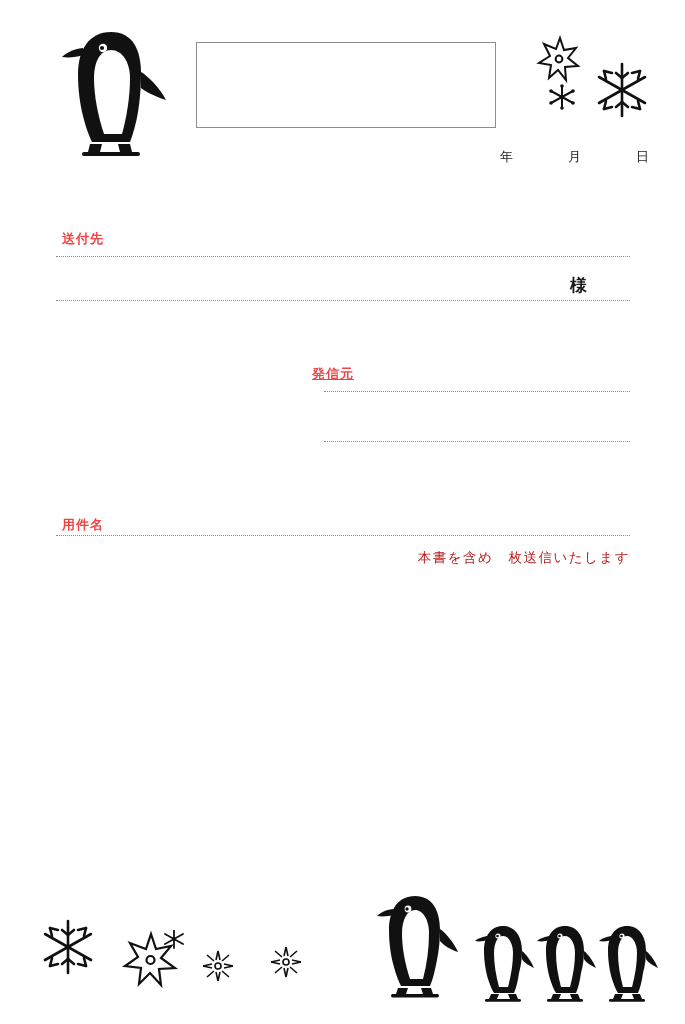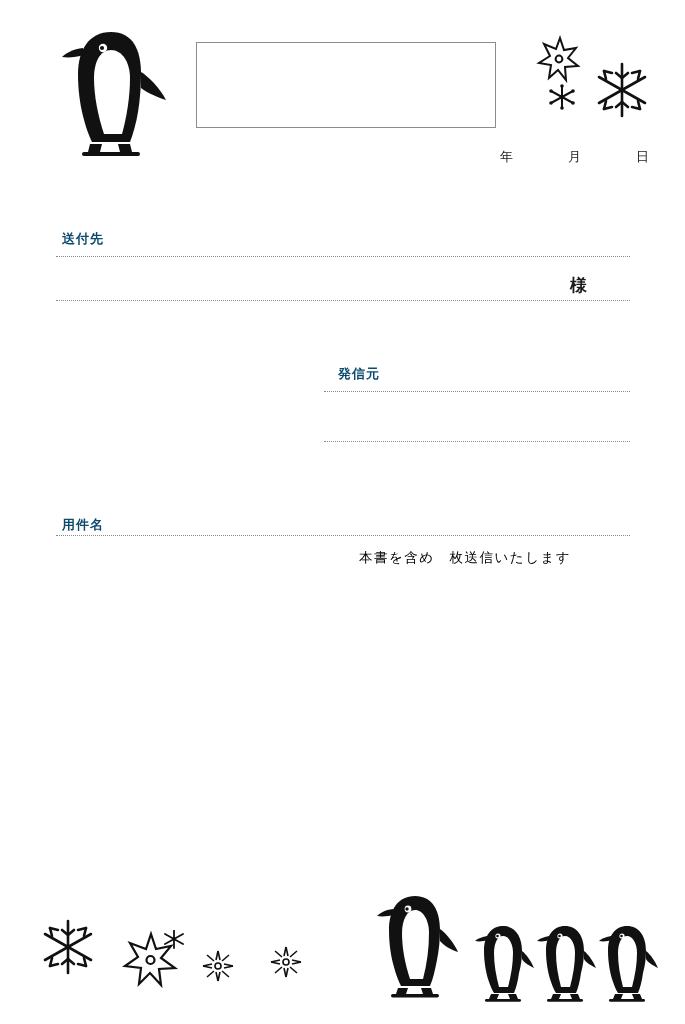"送付先" .label { color: #0c4a6e -> #ef4444 }
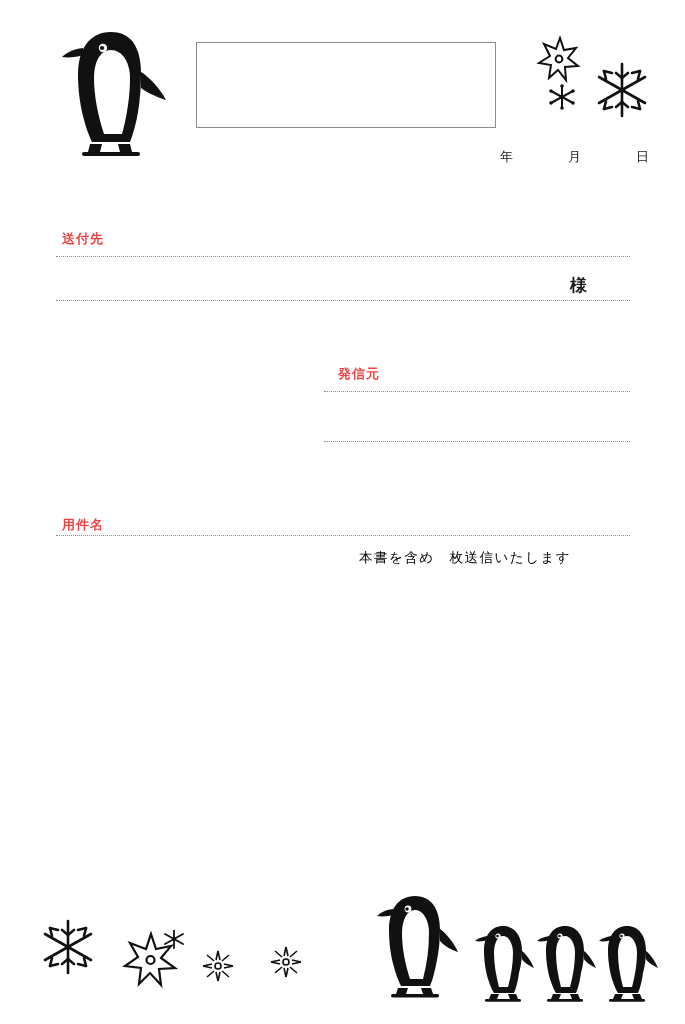"発信元" .lbl-hasshinmoto { left: 338px -> 312px; text-decoration: none -> underline }
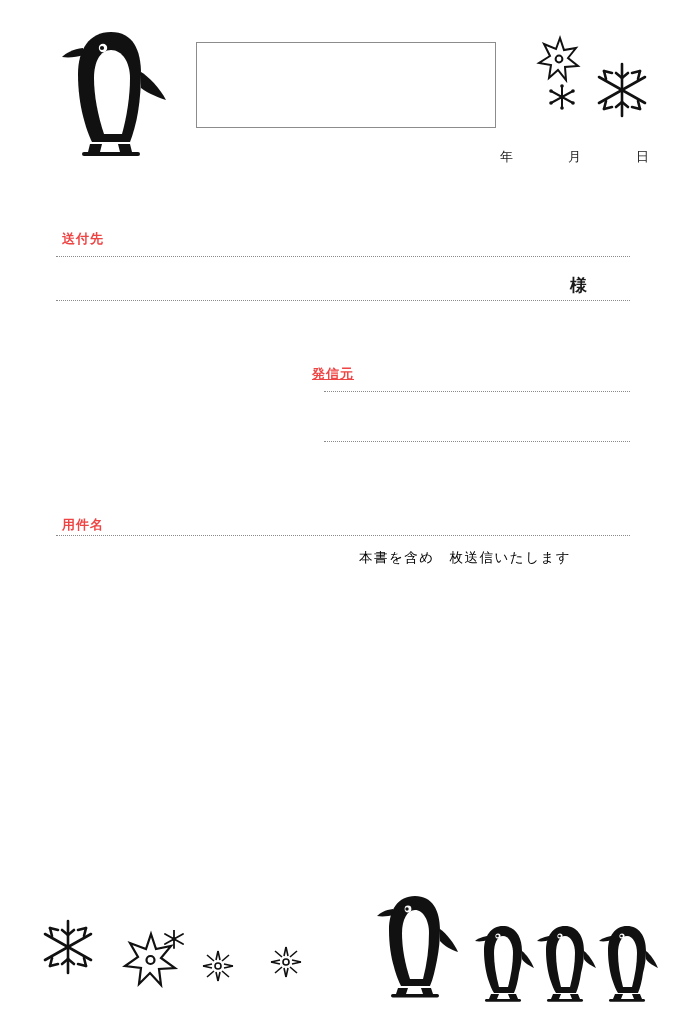"本書を含め 枚送信いたします" .foot-note { color: #000000 -> #b91c1c; text-align: center -> right }
